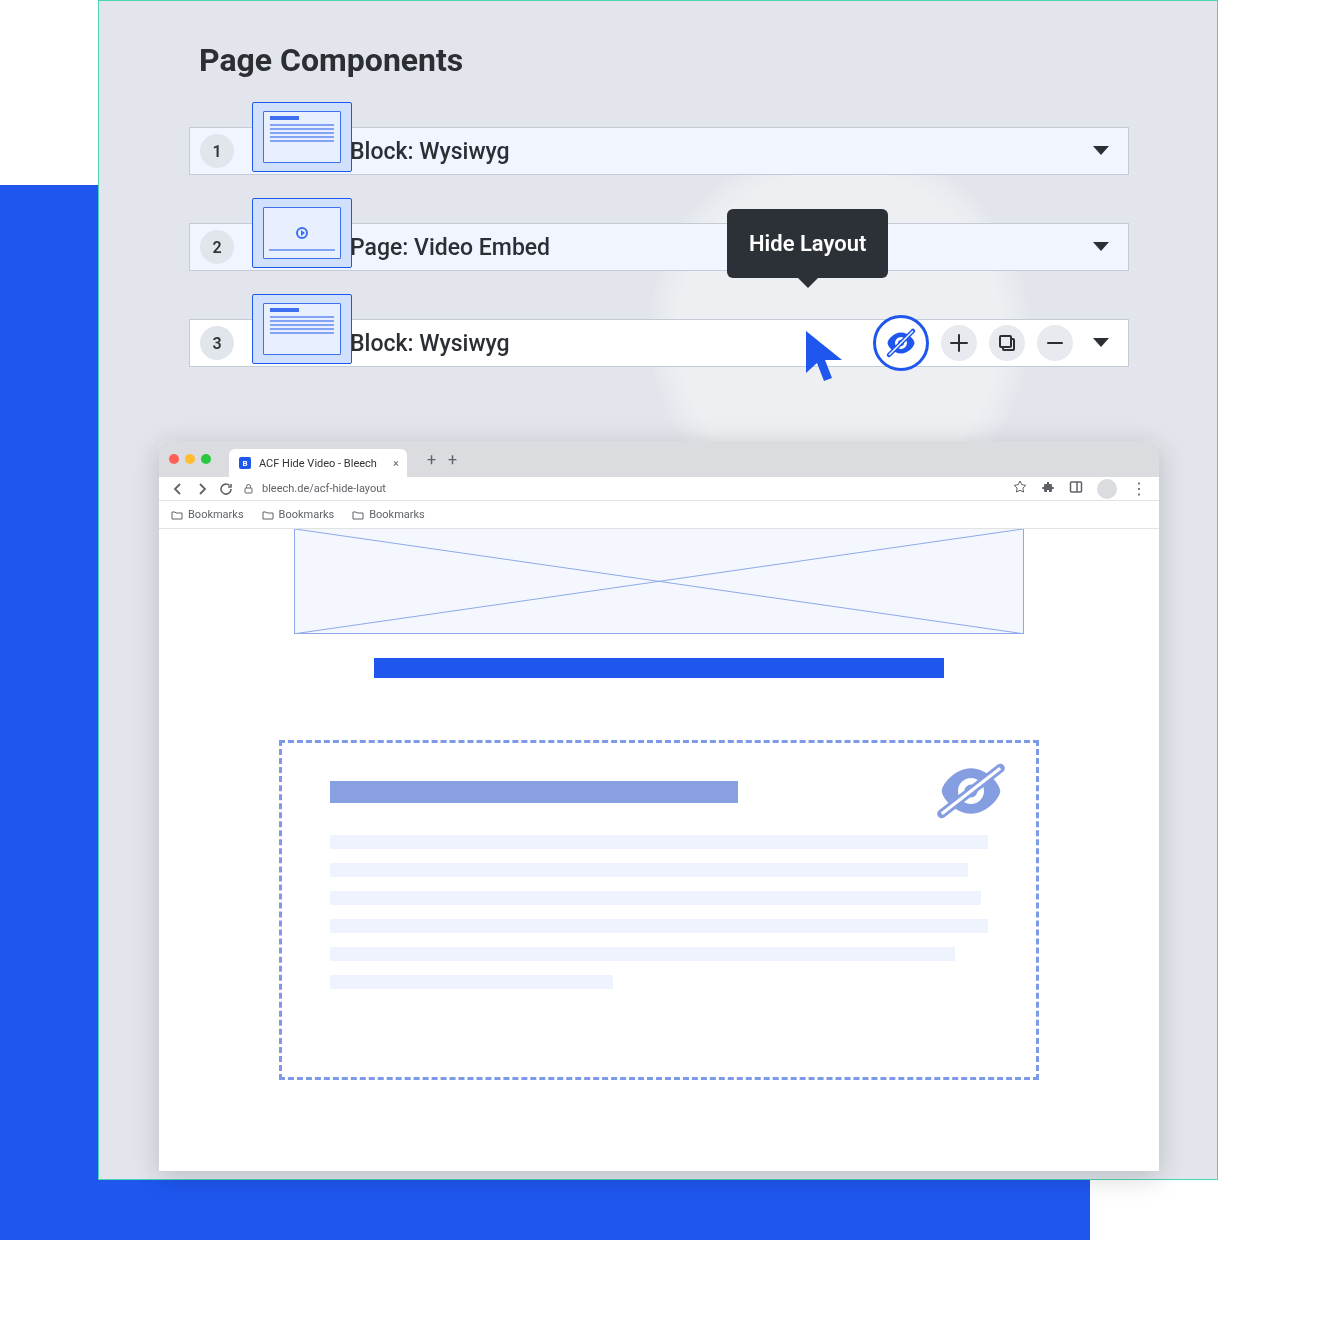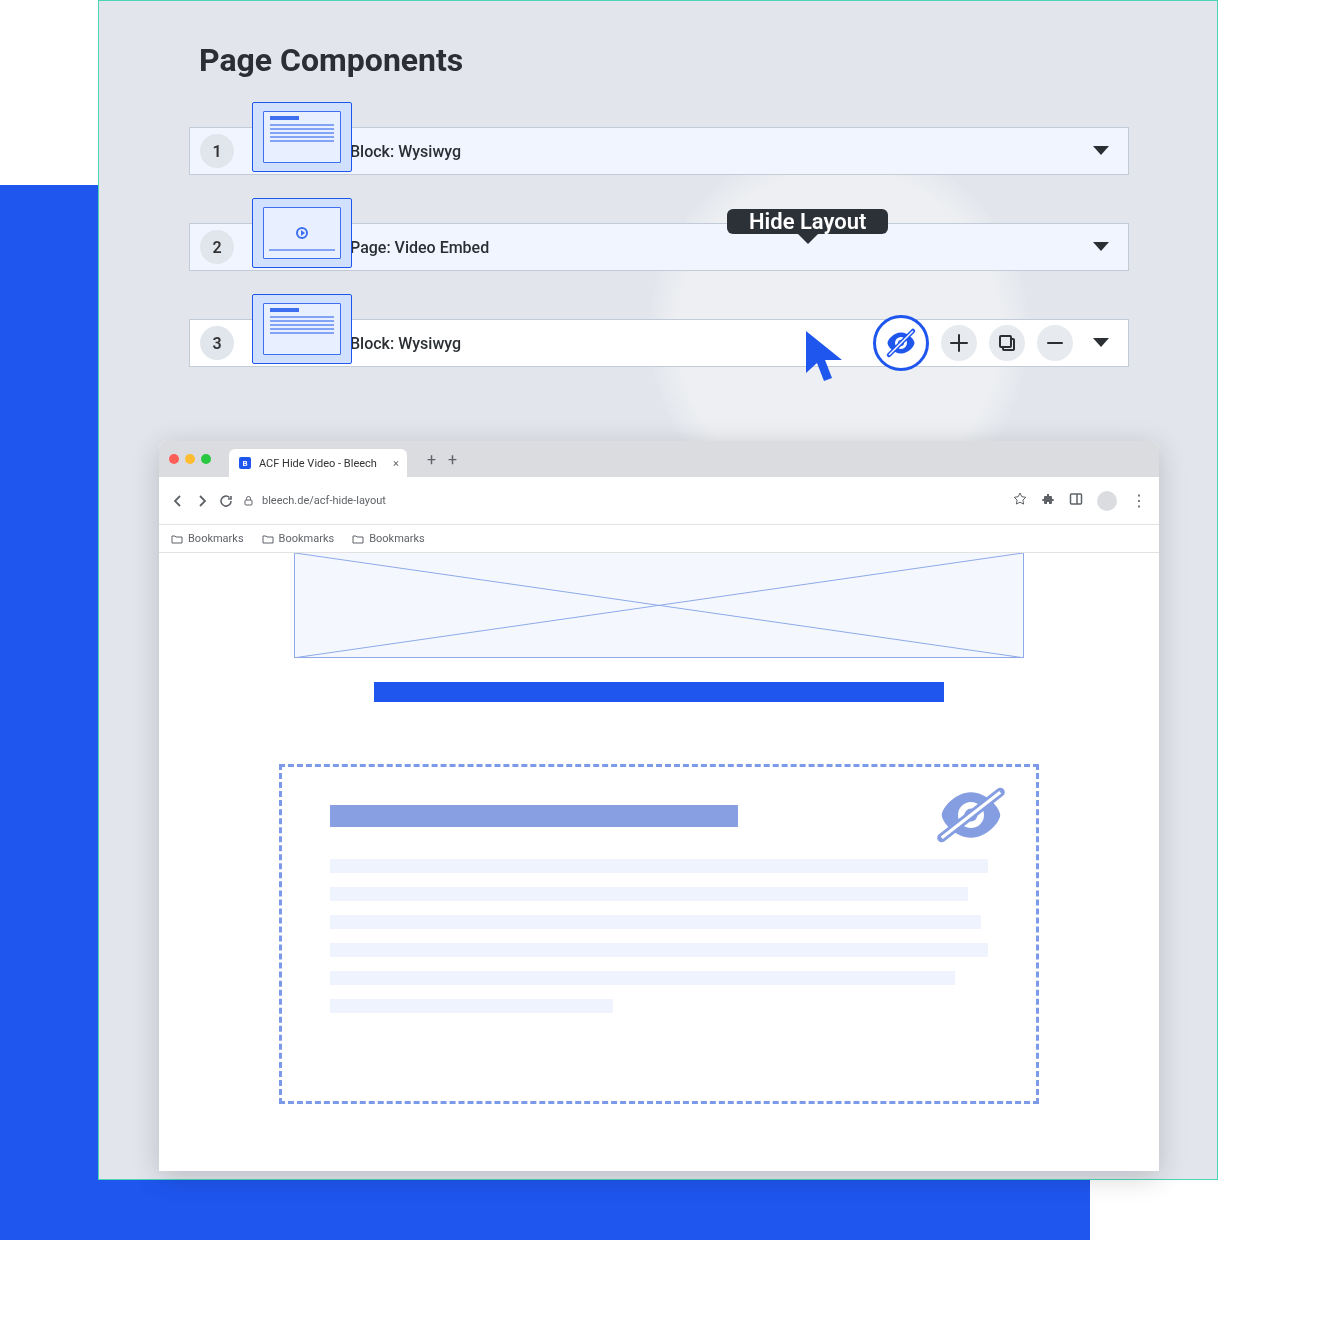"Block: Wysiwyg" .label { font-size: 16px -> 23px }
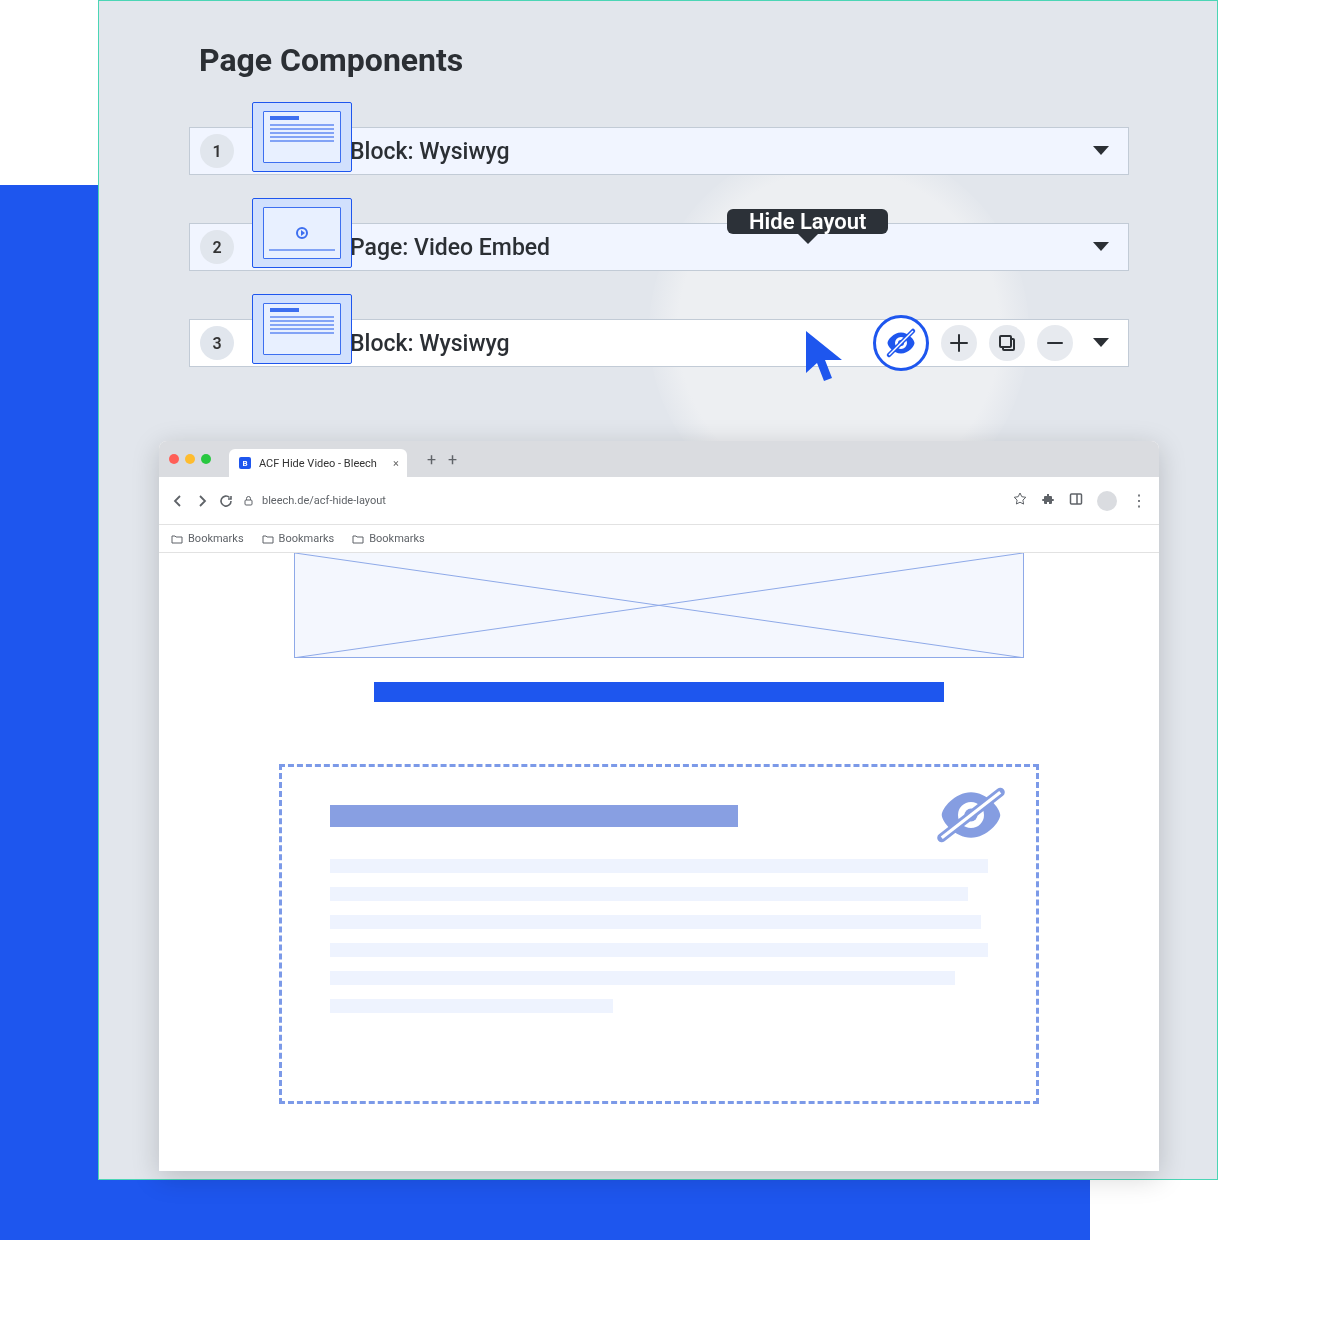"Hide Layout" .tooltip { padding: 0 22px -> 22px 22px }
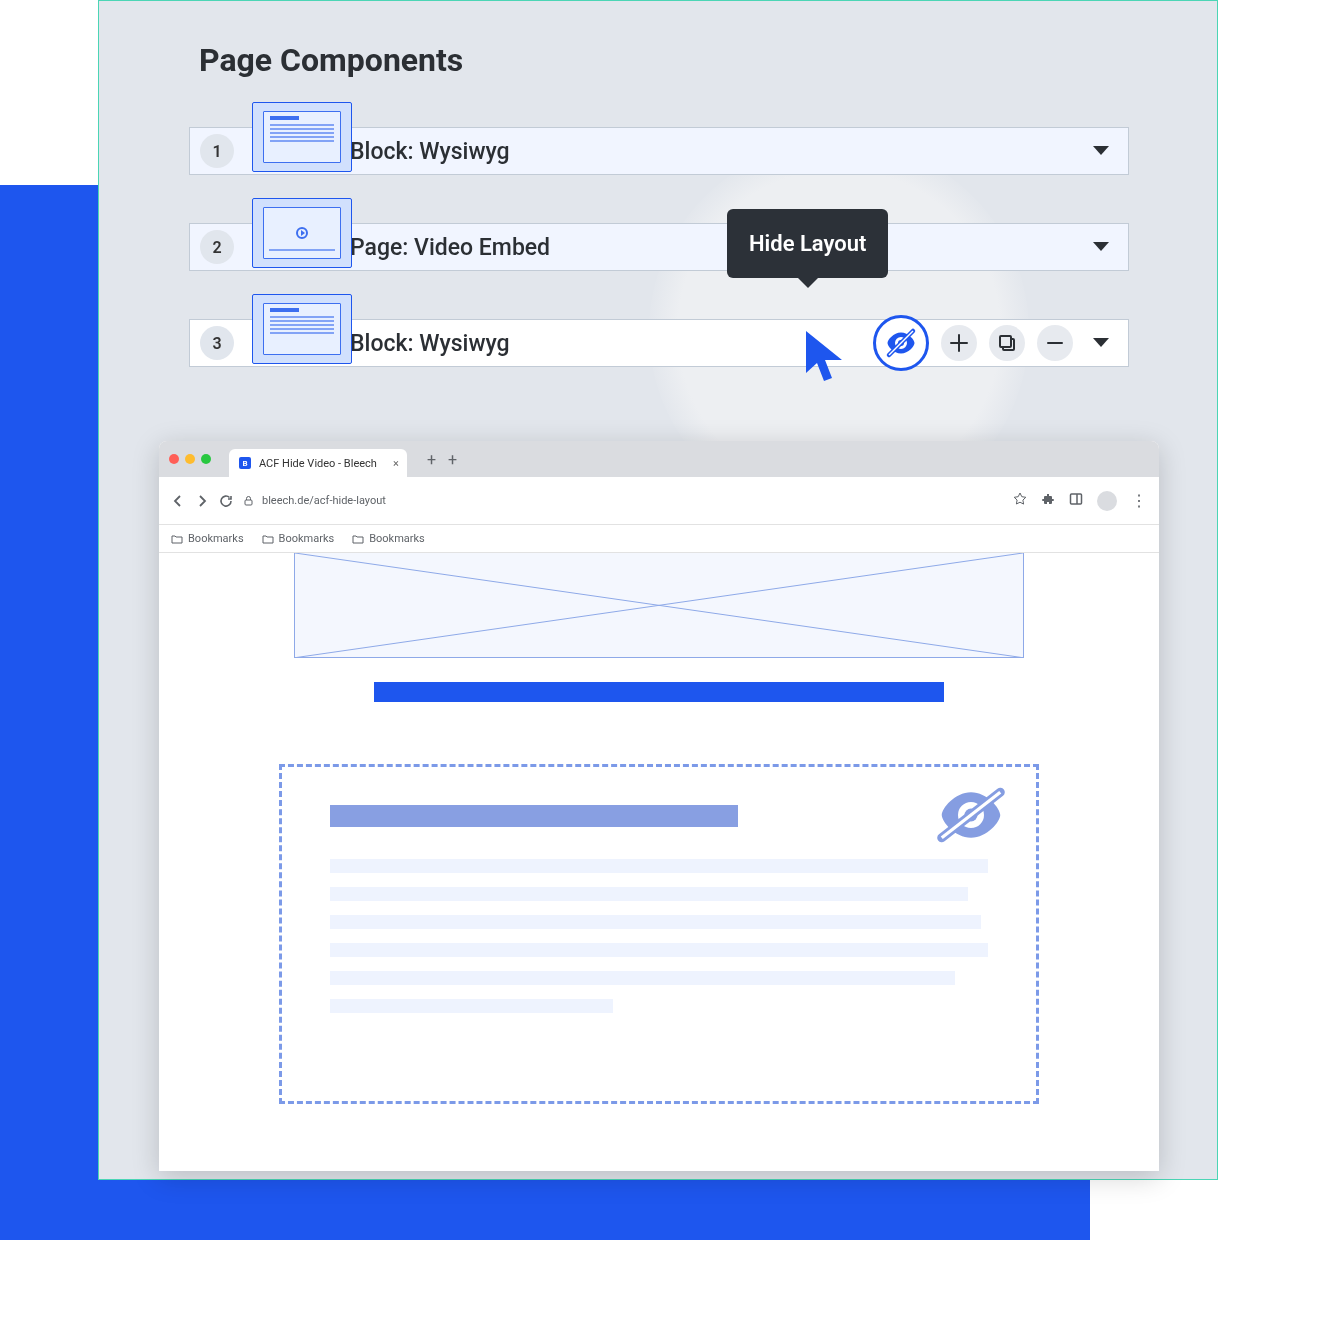"bleech.de/acf-hide-layout" .br-addr { height: 48px -> 24px }
